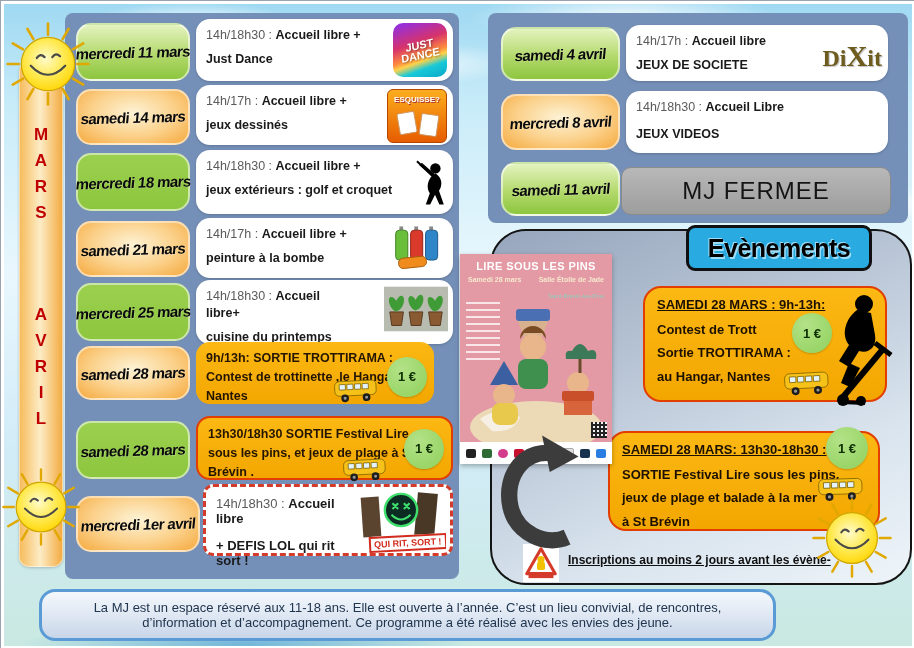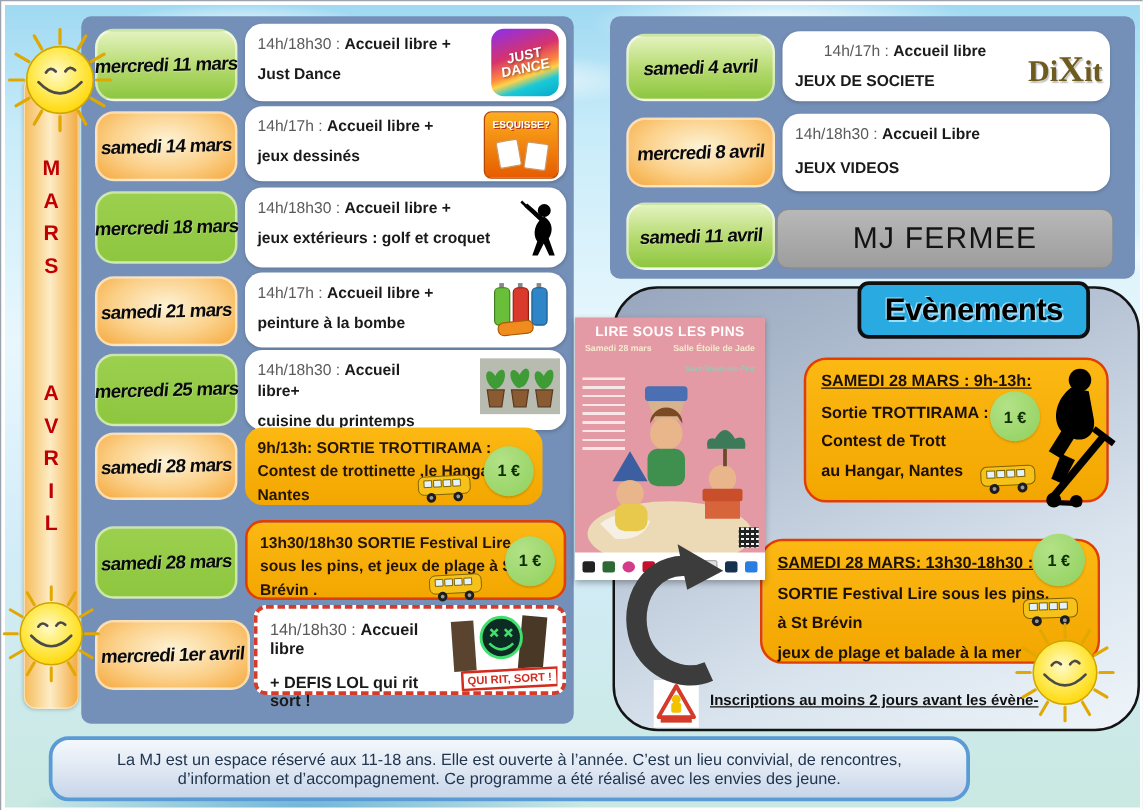"14h/17h : Accueil libre" div { text-align: center -> none }
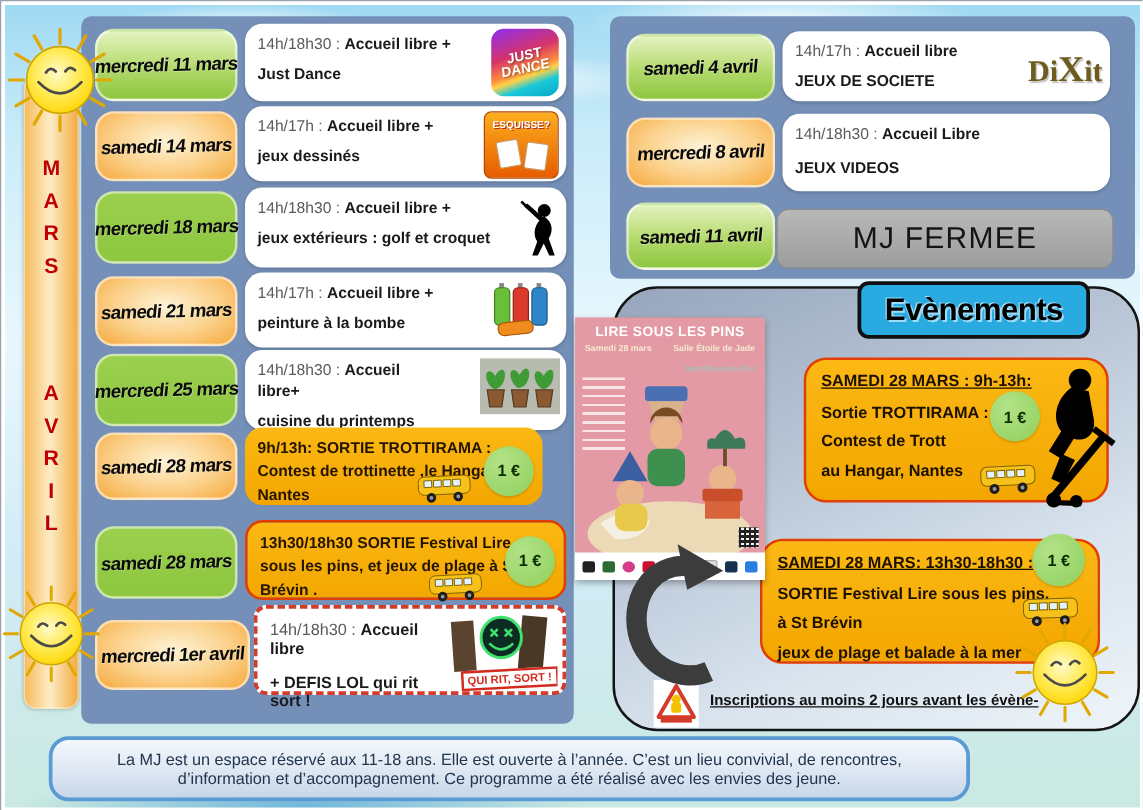"Sortie TROTTIRAMA :" div.evline { order: before "Contest de Trott" -> after "Contest de Trott" }
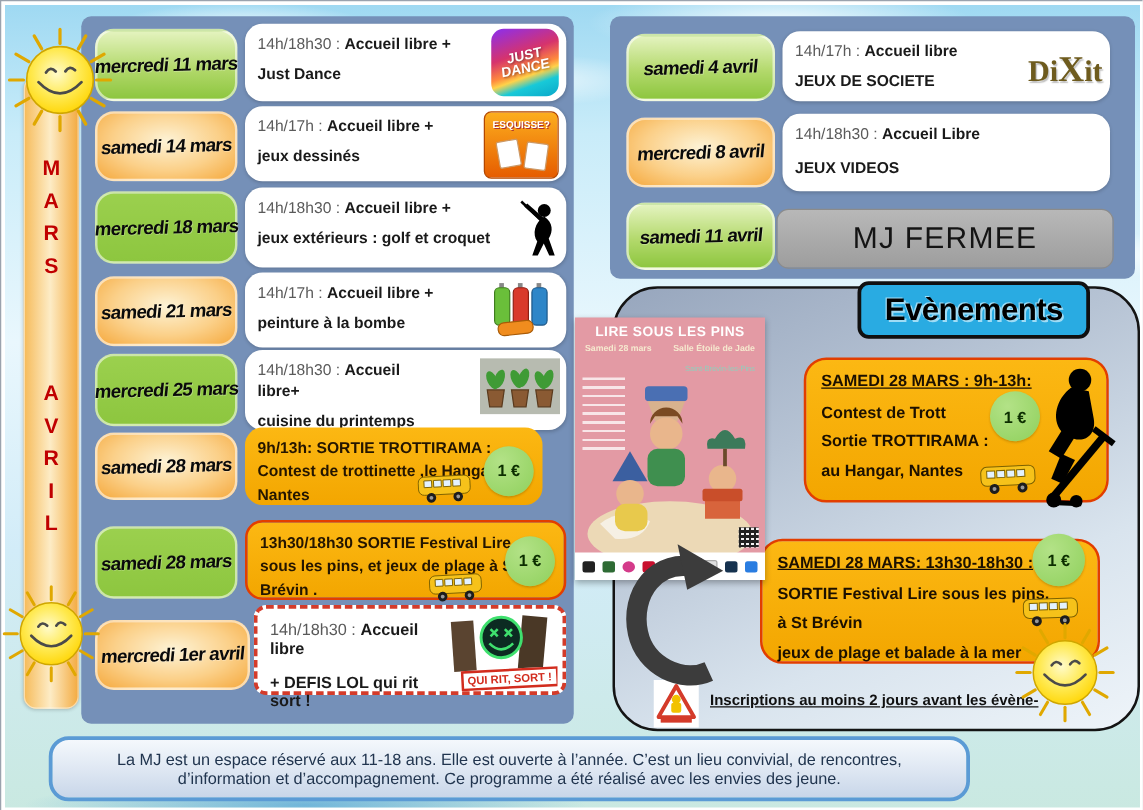"à St Brévin" div.evline { order: before "jeux de plage et balade" -> after "jeux de plage et balade" }
